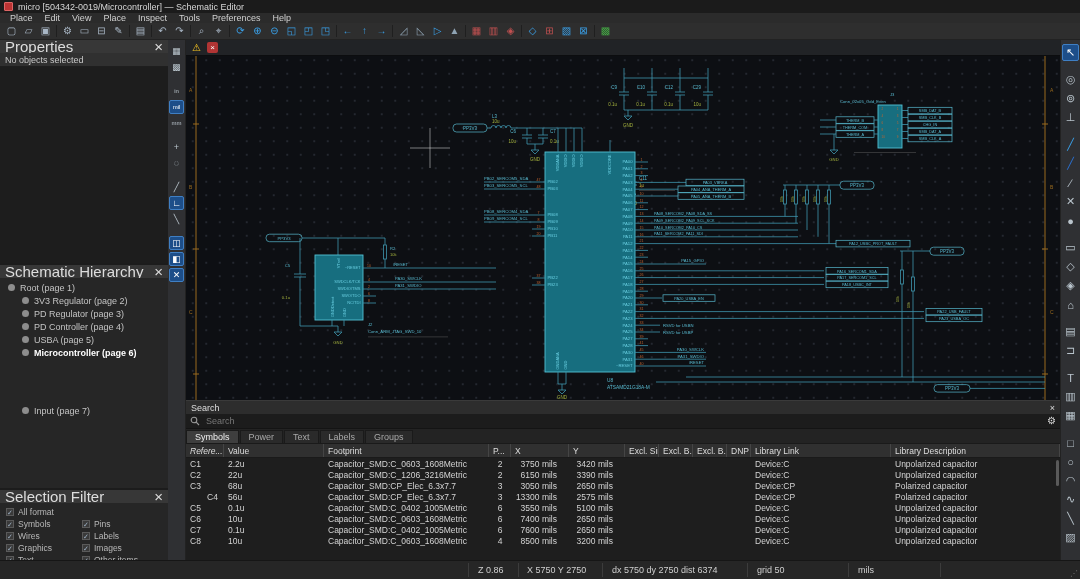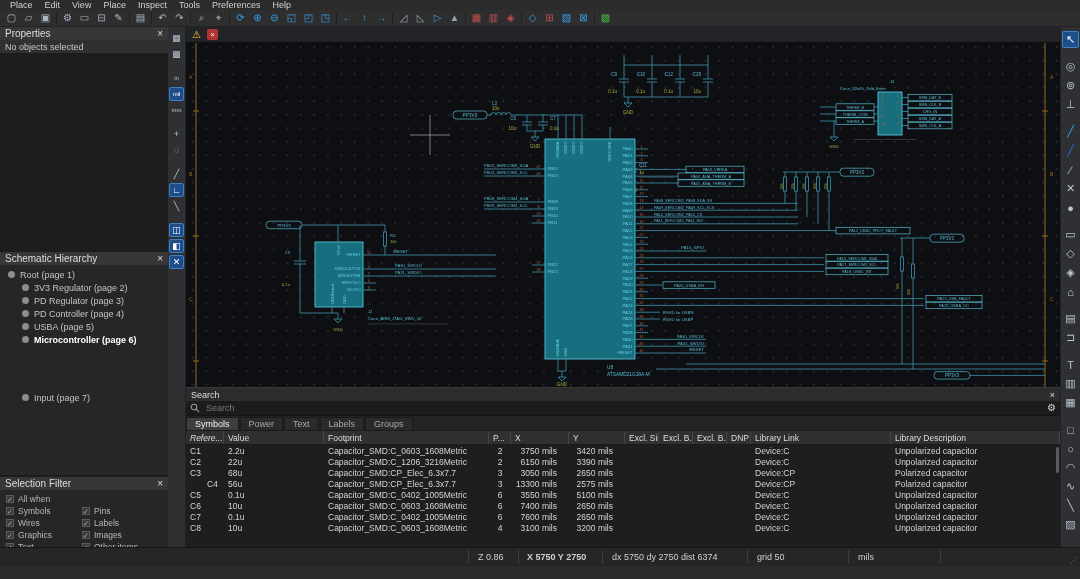"micro [504342-0019/Microcontroller] —" div.titlebar { html: none -> <div> <div></div> <div>micro [504342-0019/Microcontroller] — Schematic Editor</div> </div> }
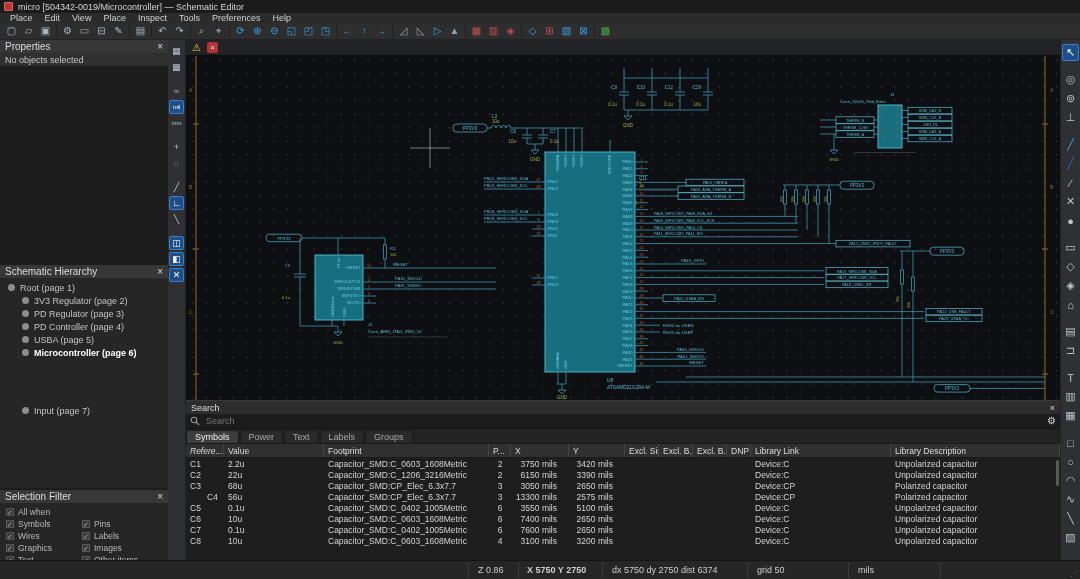"Properties" .panel-hdr span { font-size: 10px -> 15px }
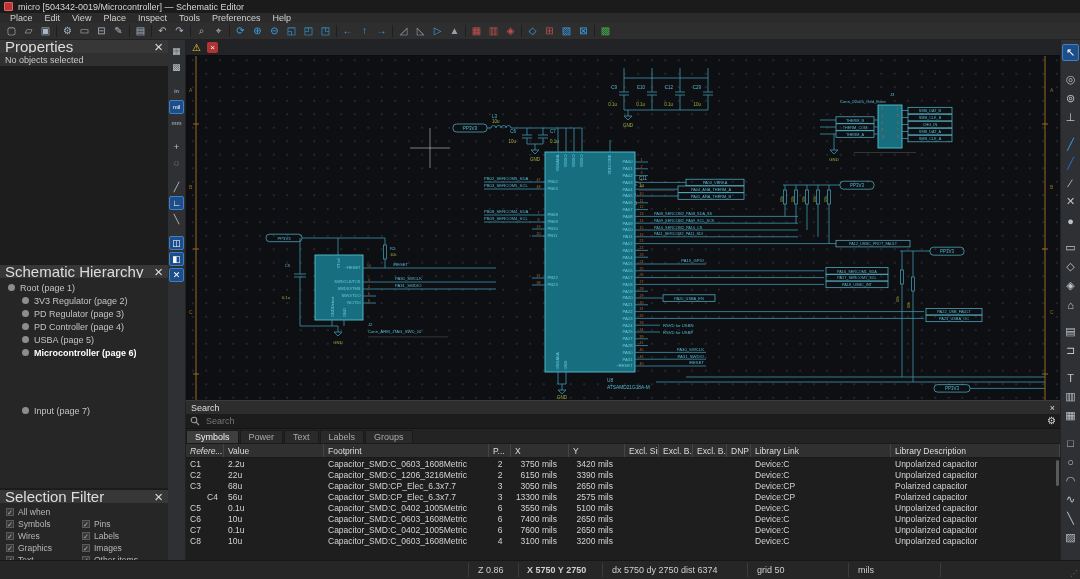"All when" span { text: when -> format }
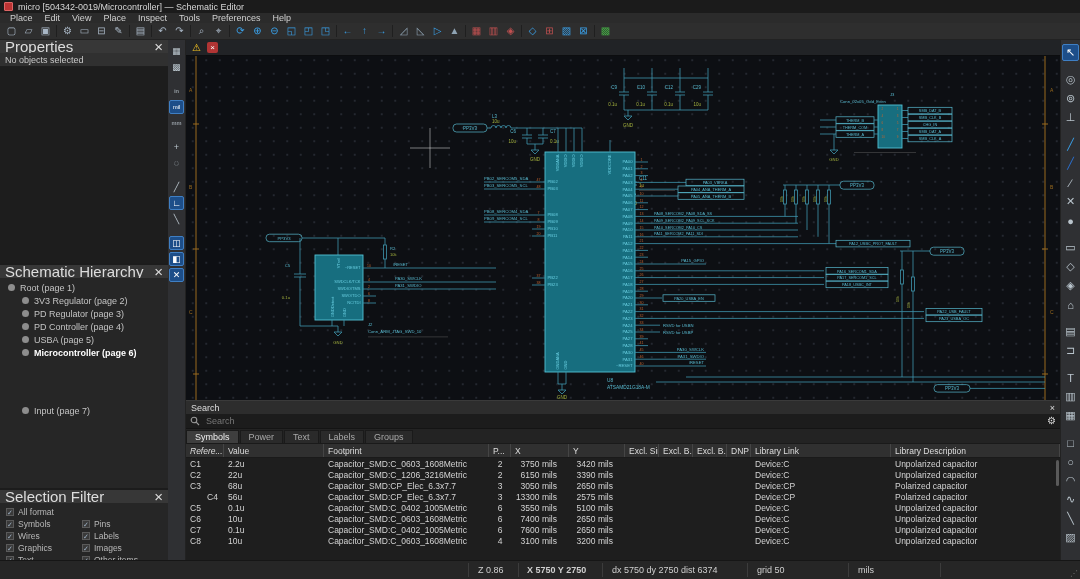"3100 mils" div.cell { text: 3100 -> 8500 }
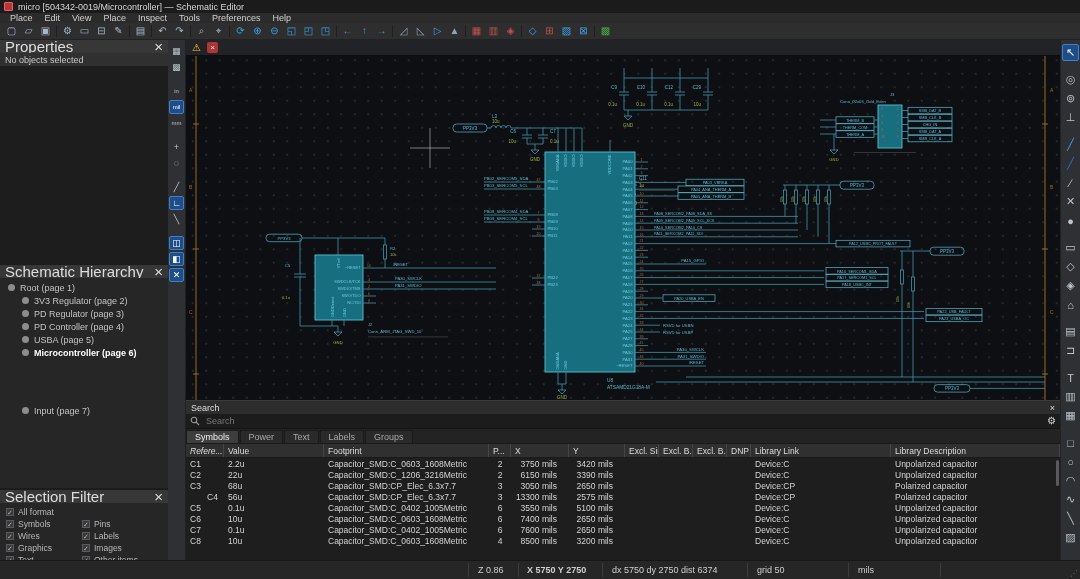"X 5750 Y 2750" span.sseg { font-weight: bold -> none }
